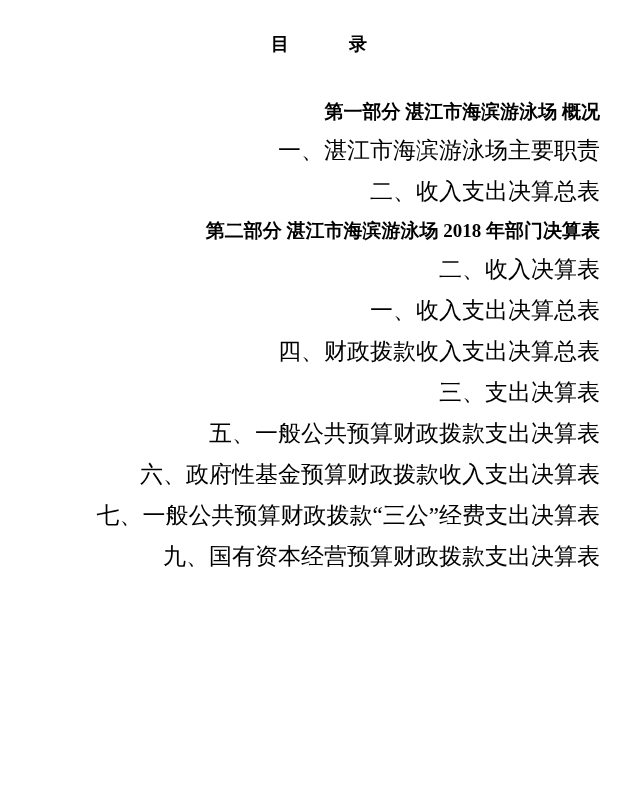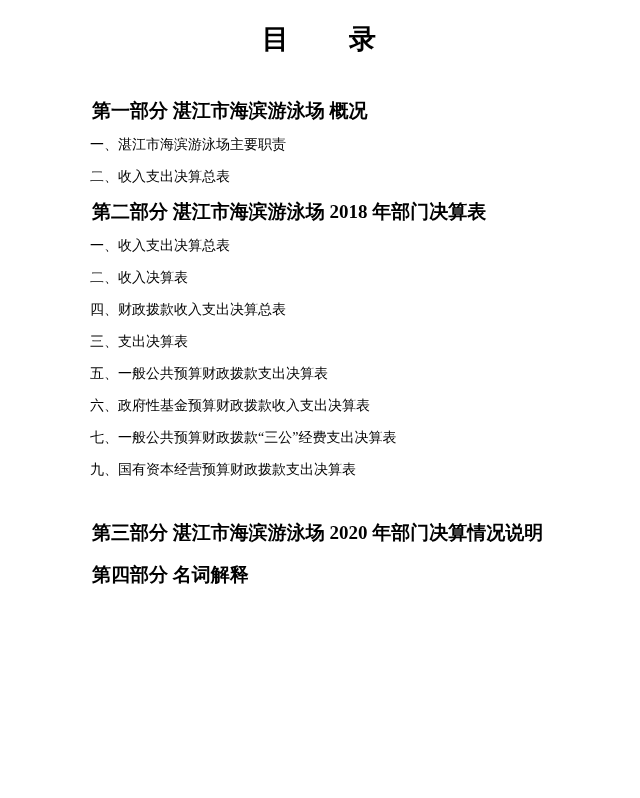"目 录" .doc-title { font-size: 27px -> 18px; margin-top: 23px -> 34px }
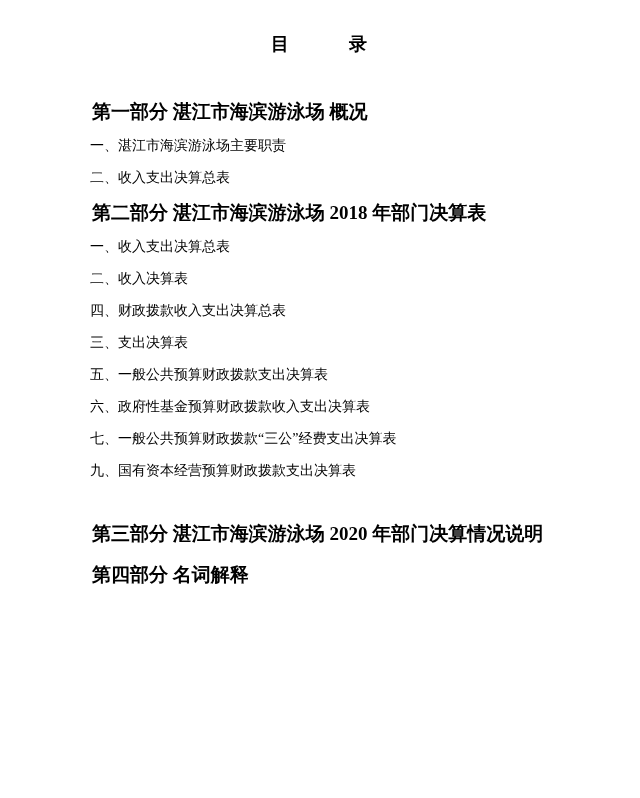"第一部分 湛江市海滨游泳场 概况" .entry-wrap { text-align: none -> right }
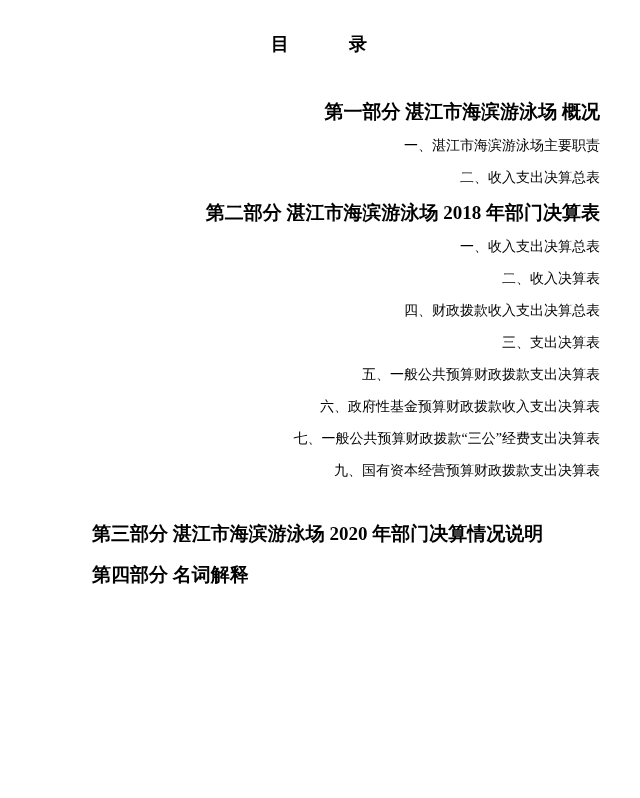"一、湛江市海滨游泳场主要职责" .entry { font-size: 14px -> 23px }
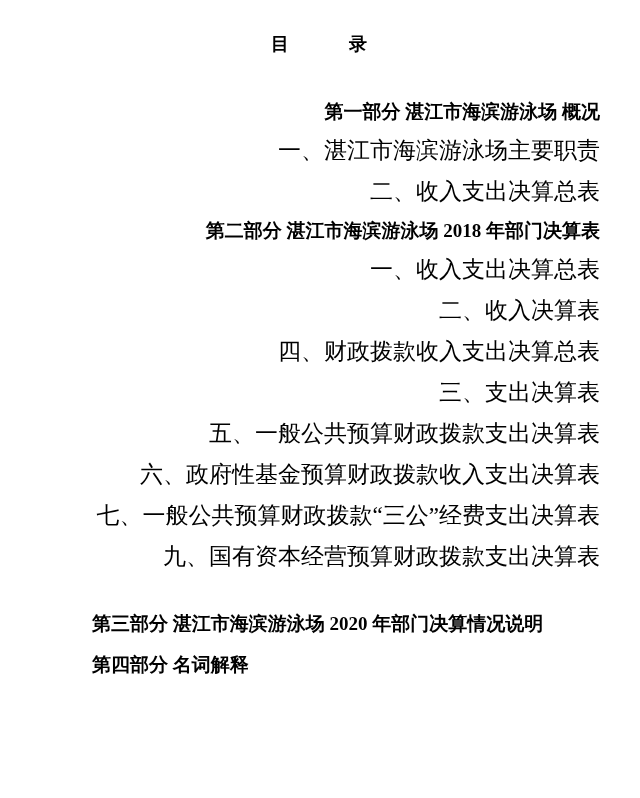"一、收入支出决算总表" div.entry-wrap { order: before "二、收入决算表" -> after "二、收入决算表" }
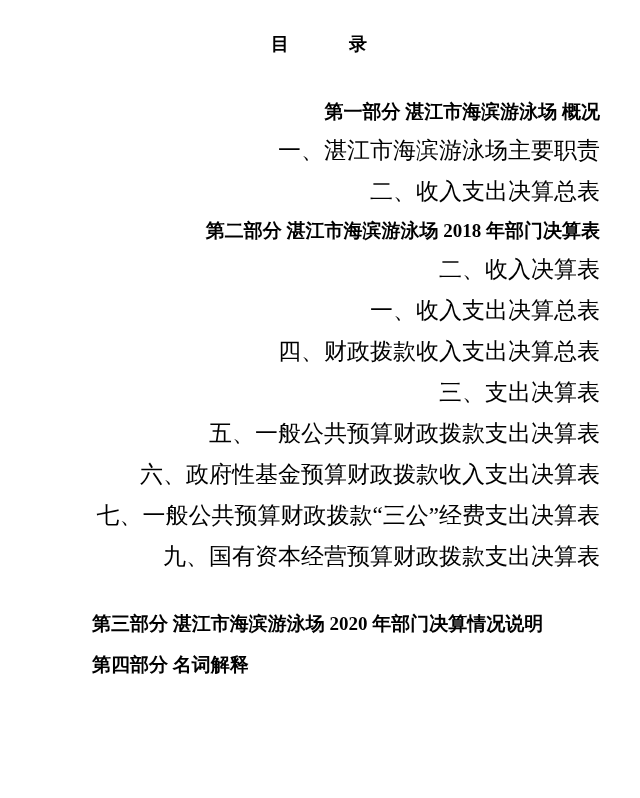"第三部分 湛江市海滨游泳场 2020 年部门决算情况说明" div.tail { html: <div> <div> <div>第三部分 湛江市海滨游泳场 2020 年部门决算情况说明</div> </div> <div> <div>第四部分 名词解释</div> </div> </div> -> none }
